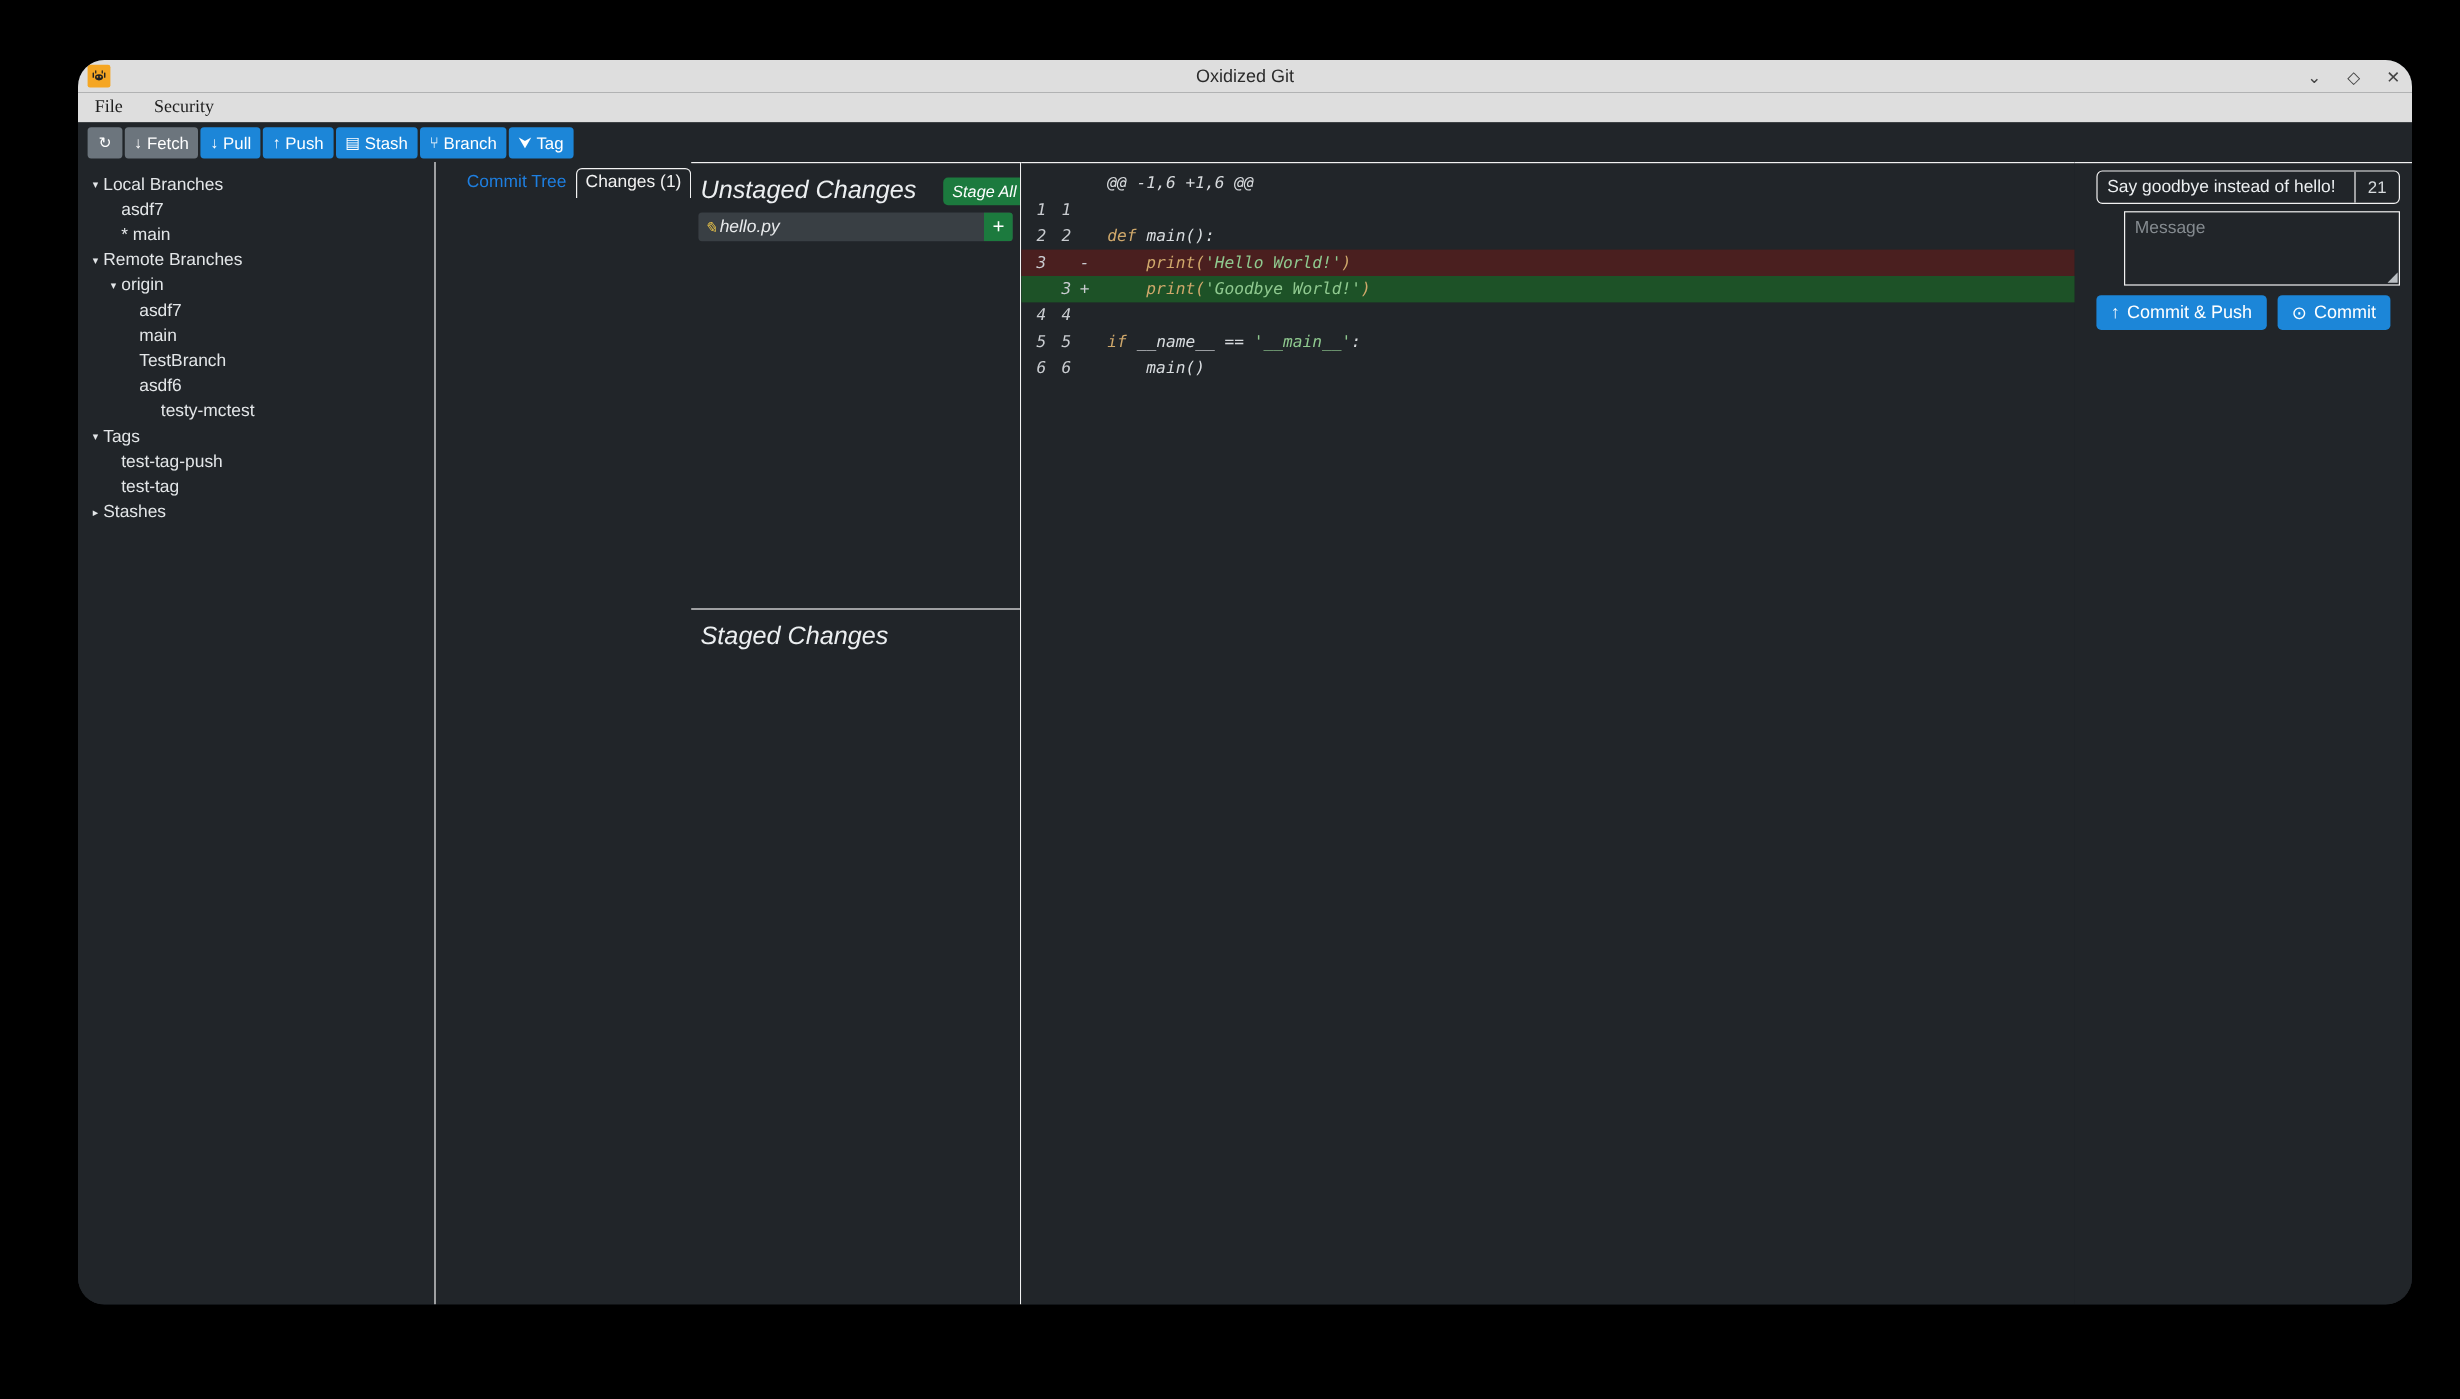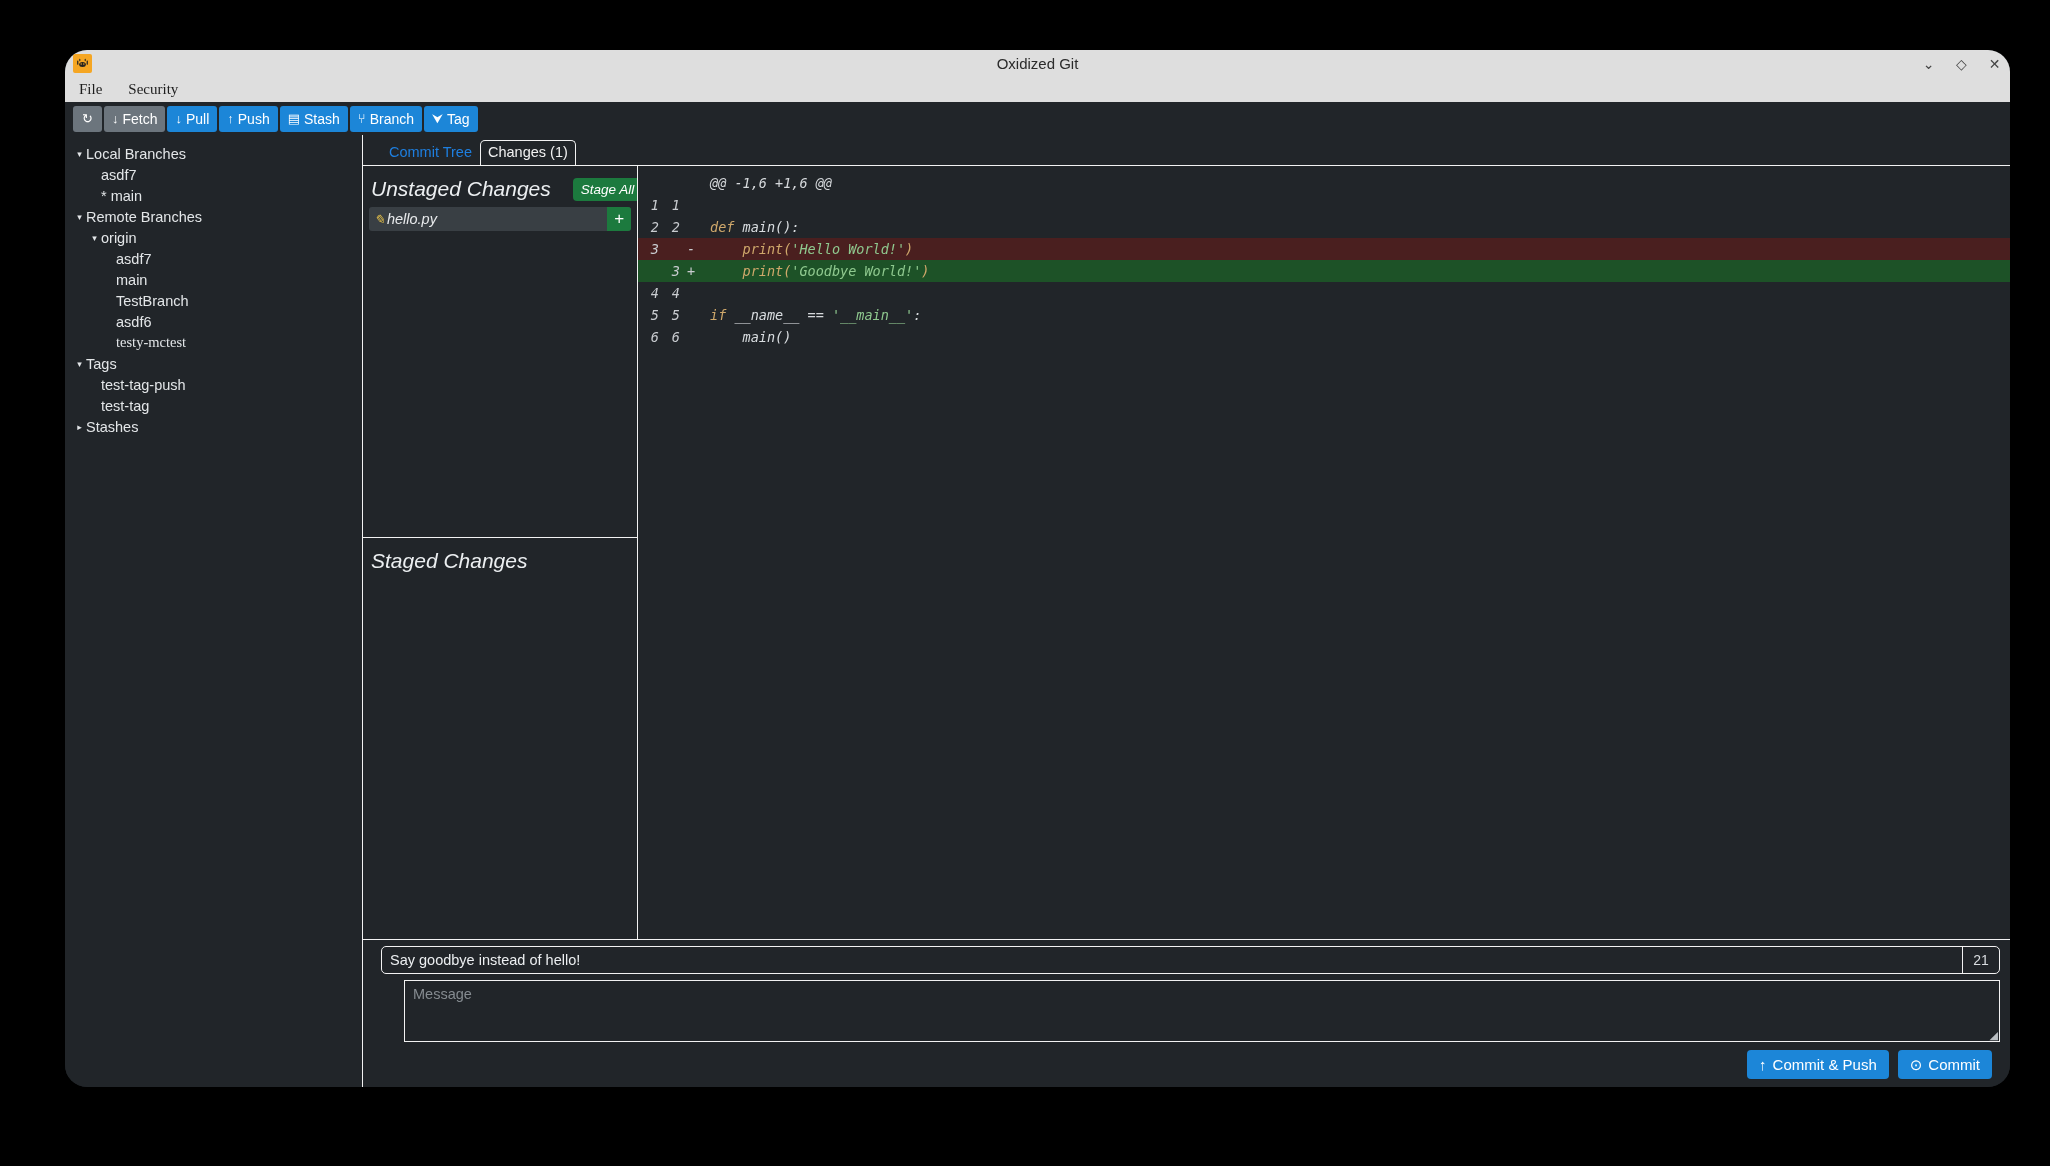"Commit Tree" #main { flex-direction: column -> row }
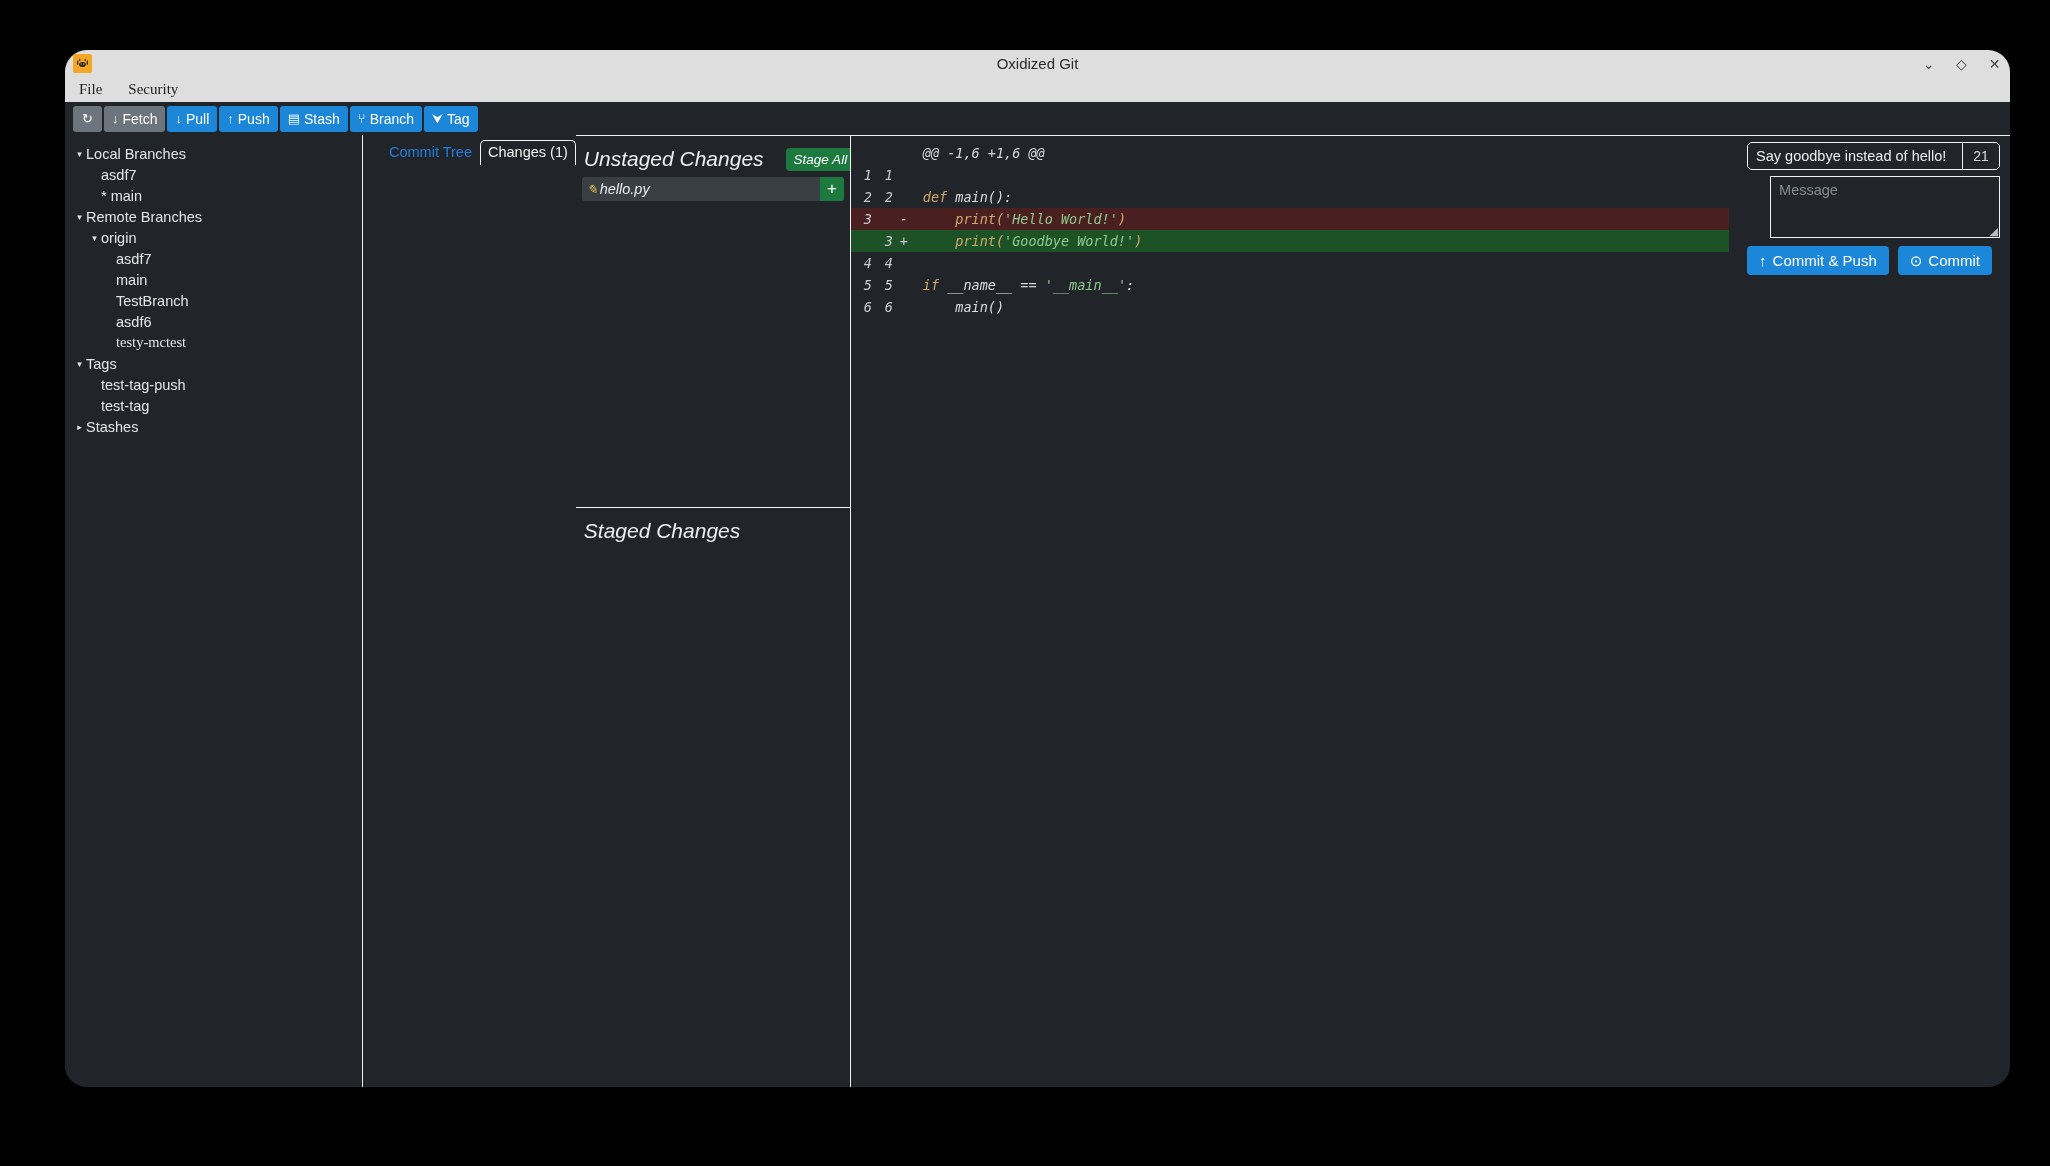"testy-mctest" div.tree-row { font-family: Liberation Serif, serif -> none; padding-left: 38px -> 56px }
